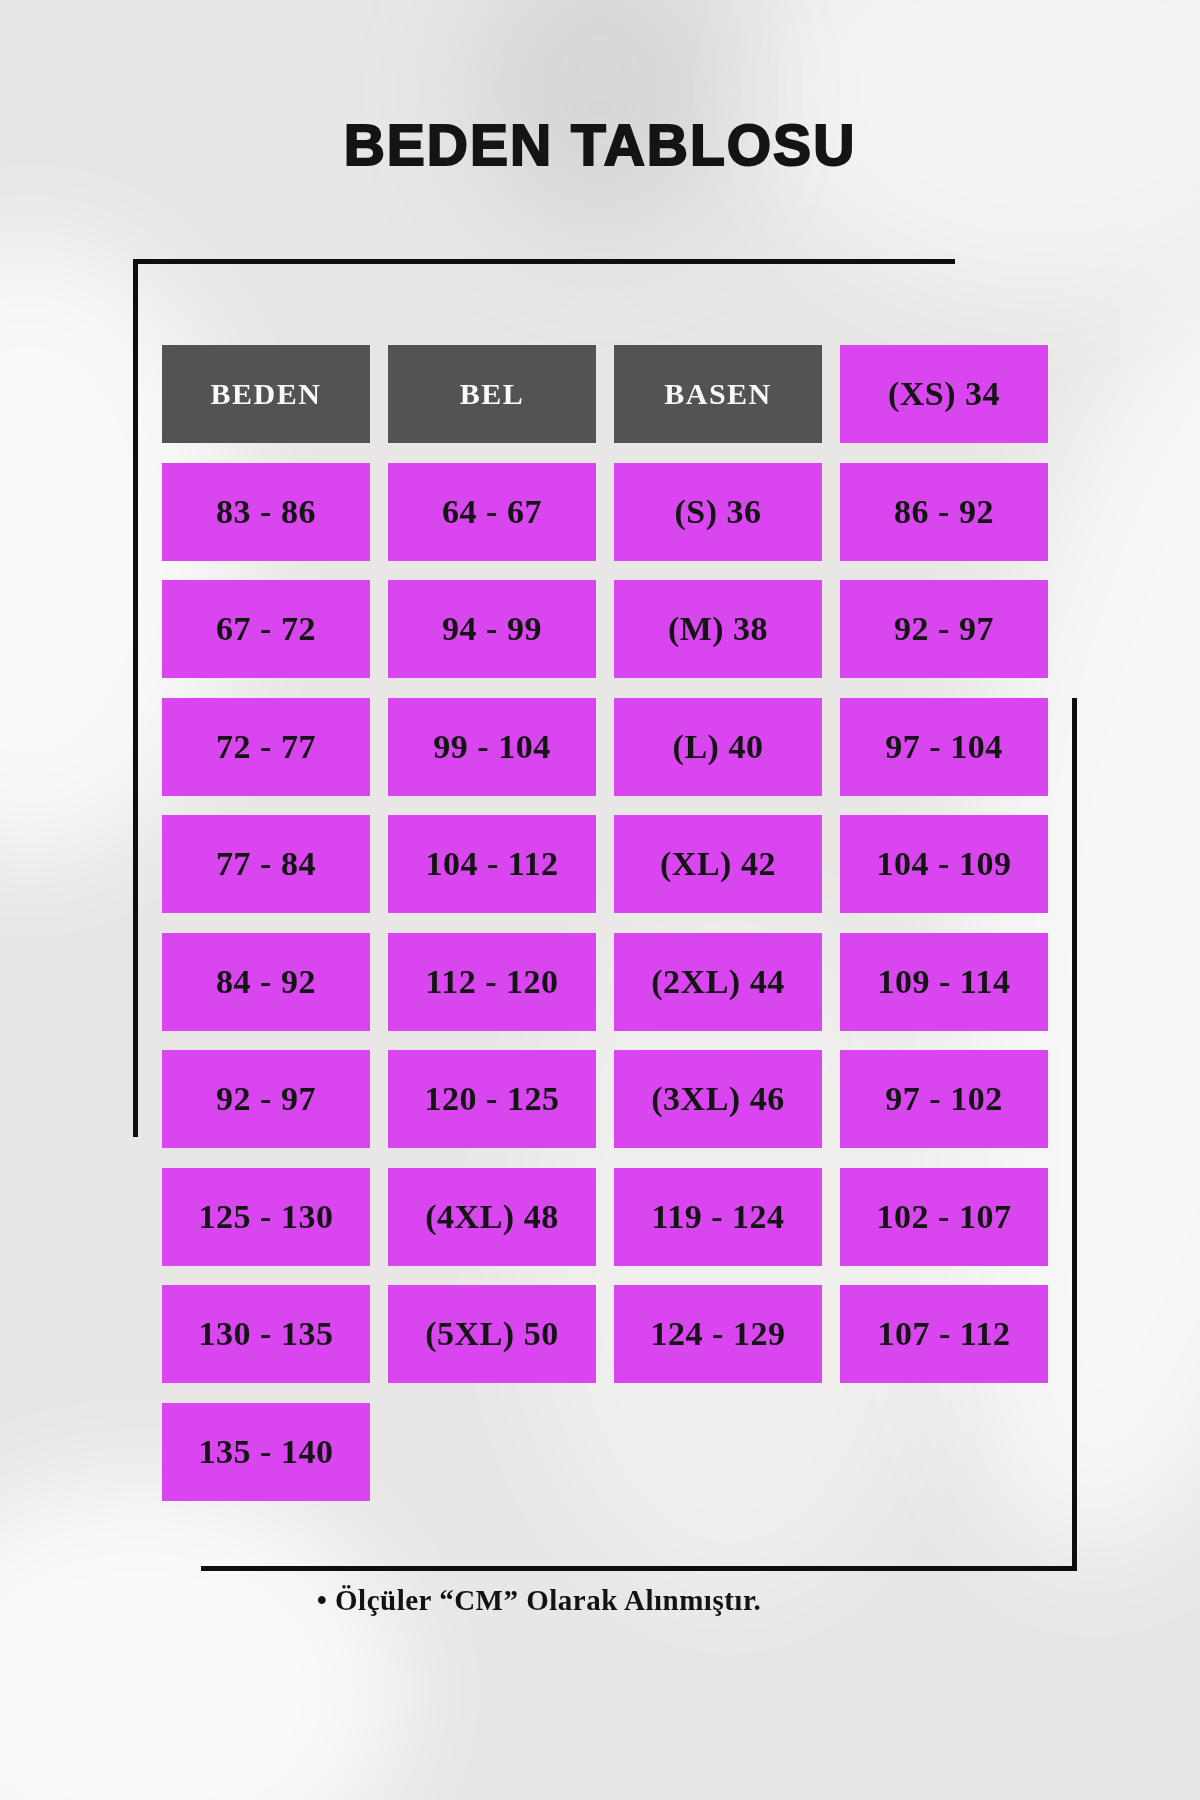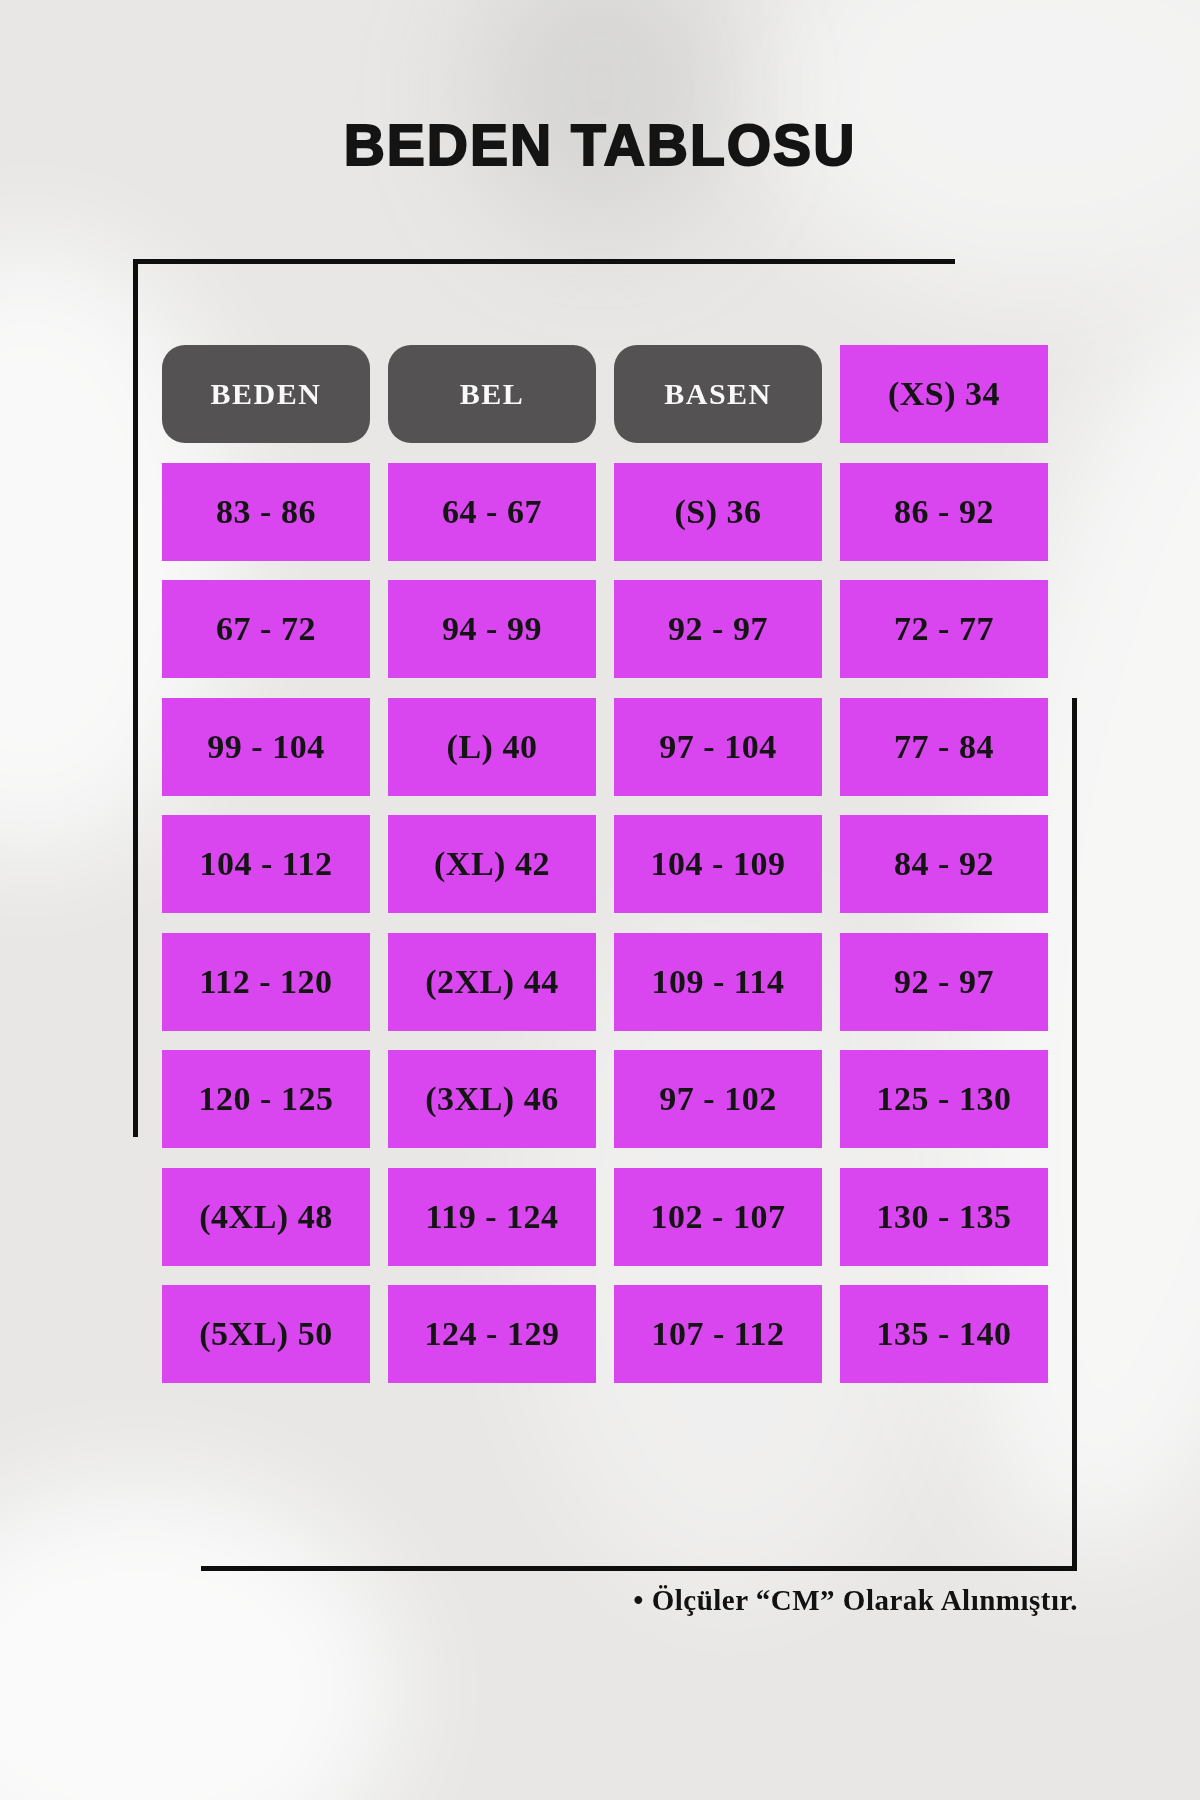"BEDEN" .cell.head { border-radius: 23px -> none }
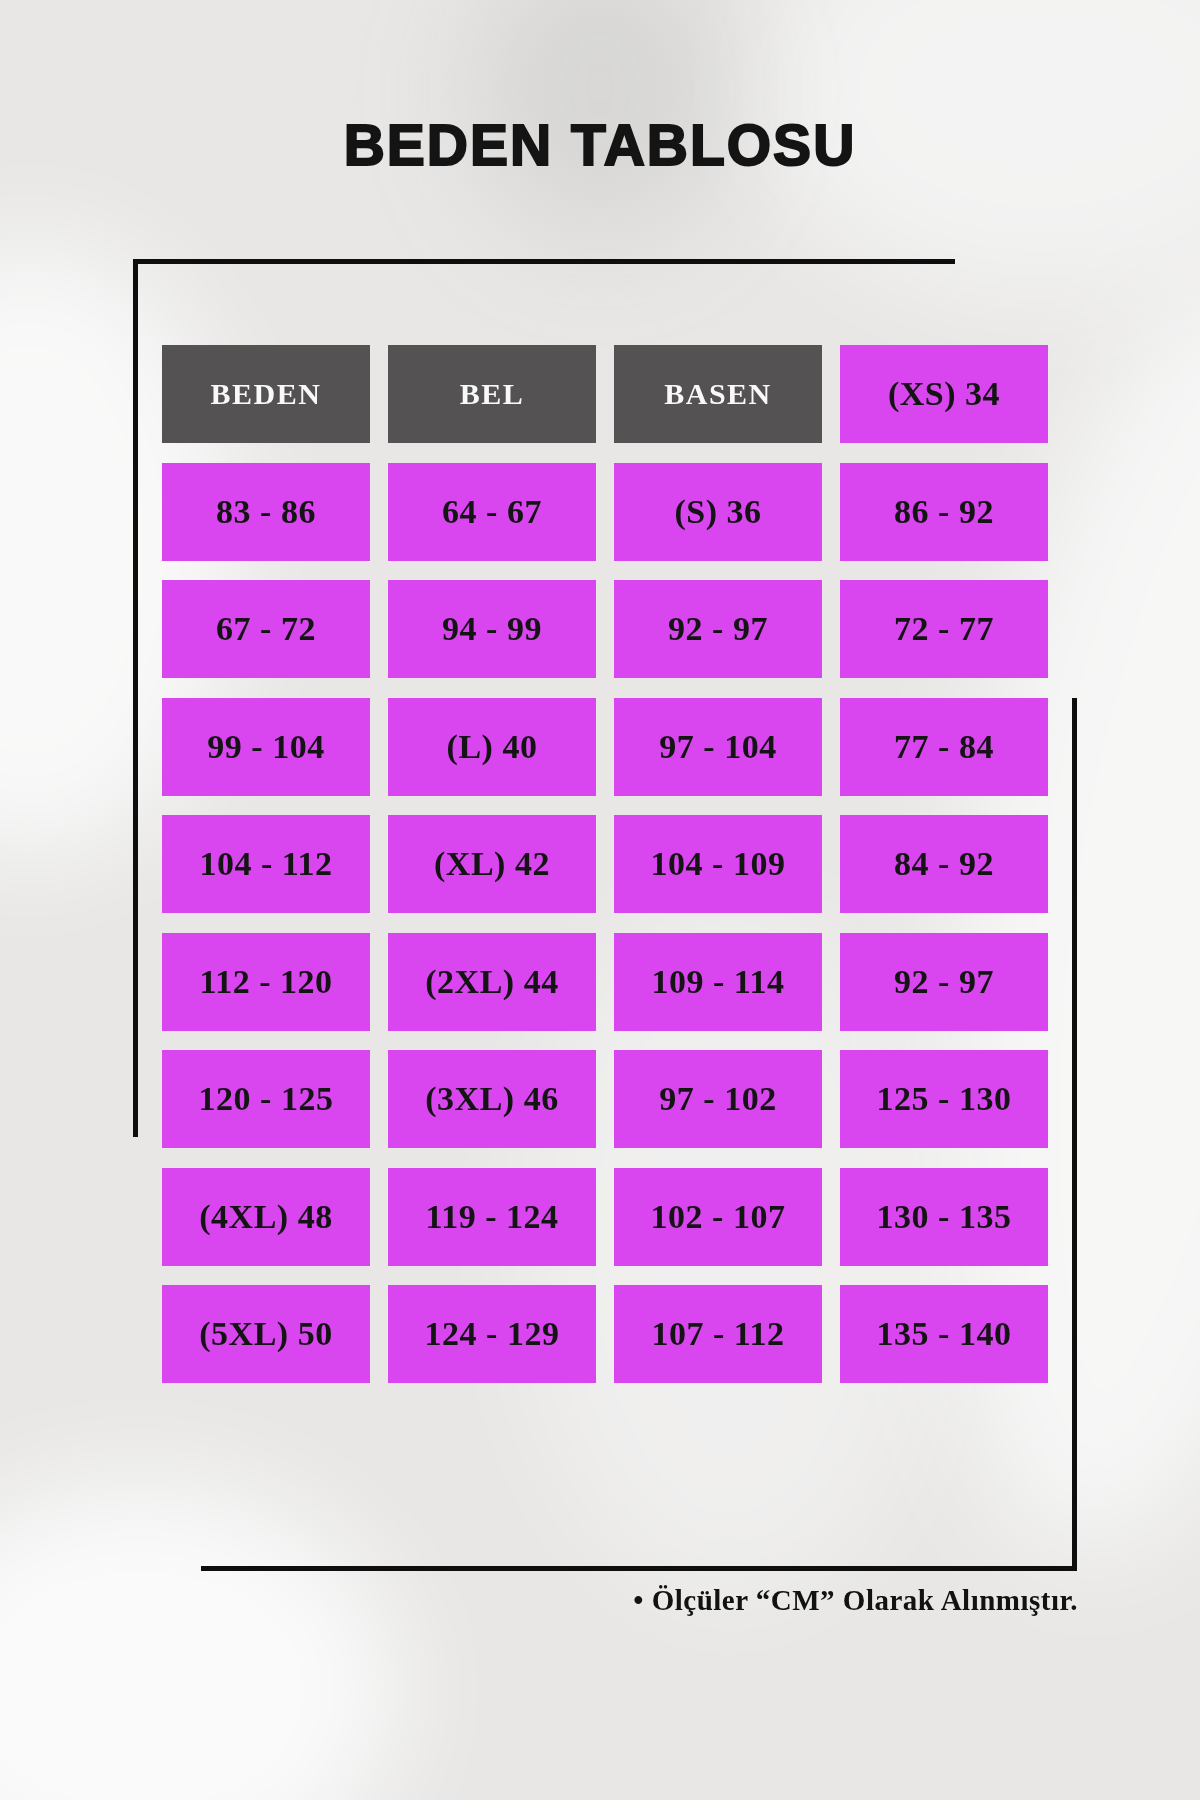"(M) 38" div.cell { html: none -> <div>(M) 38</div> }
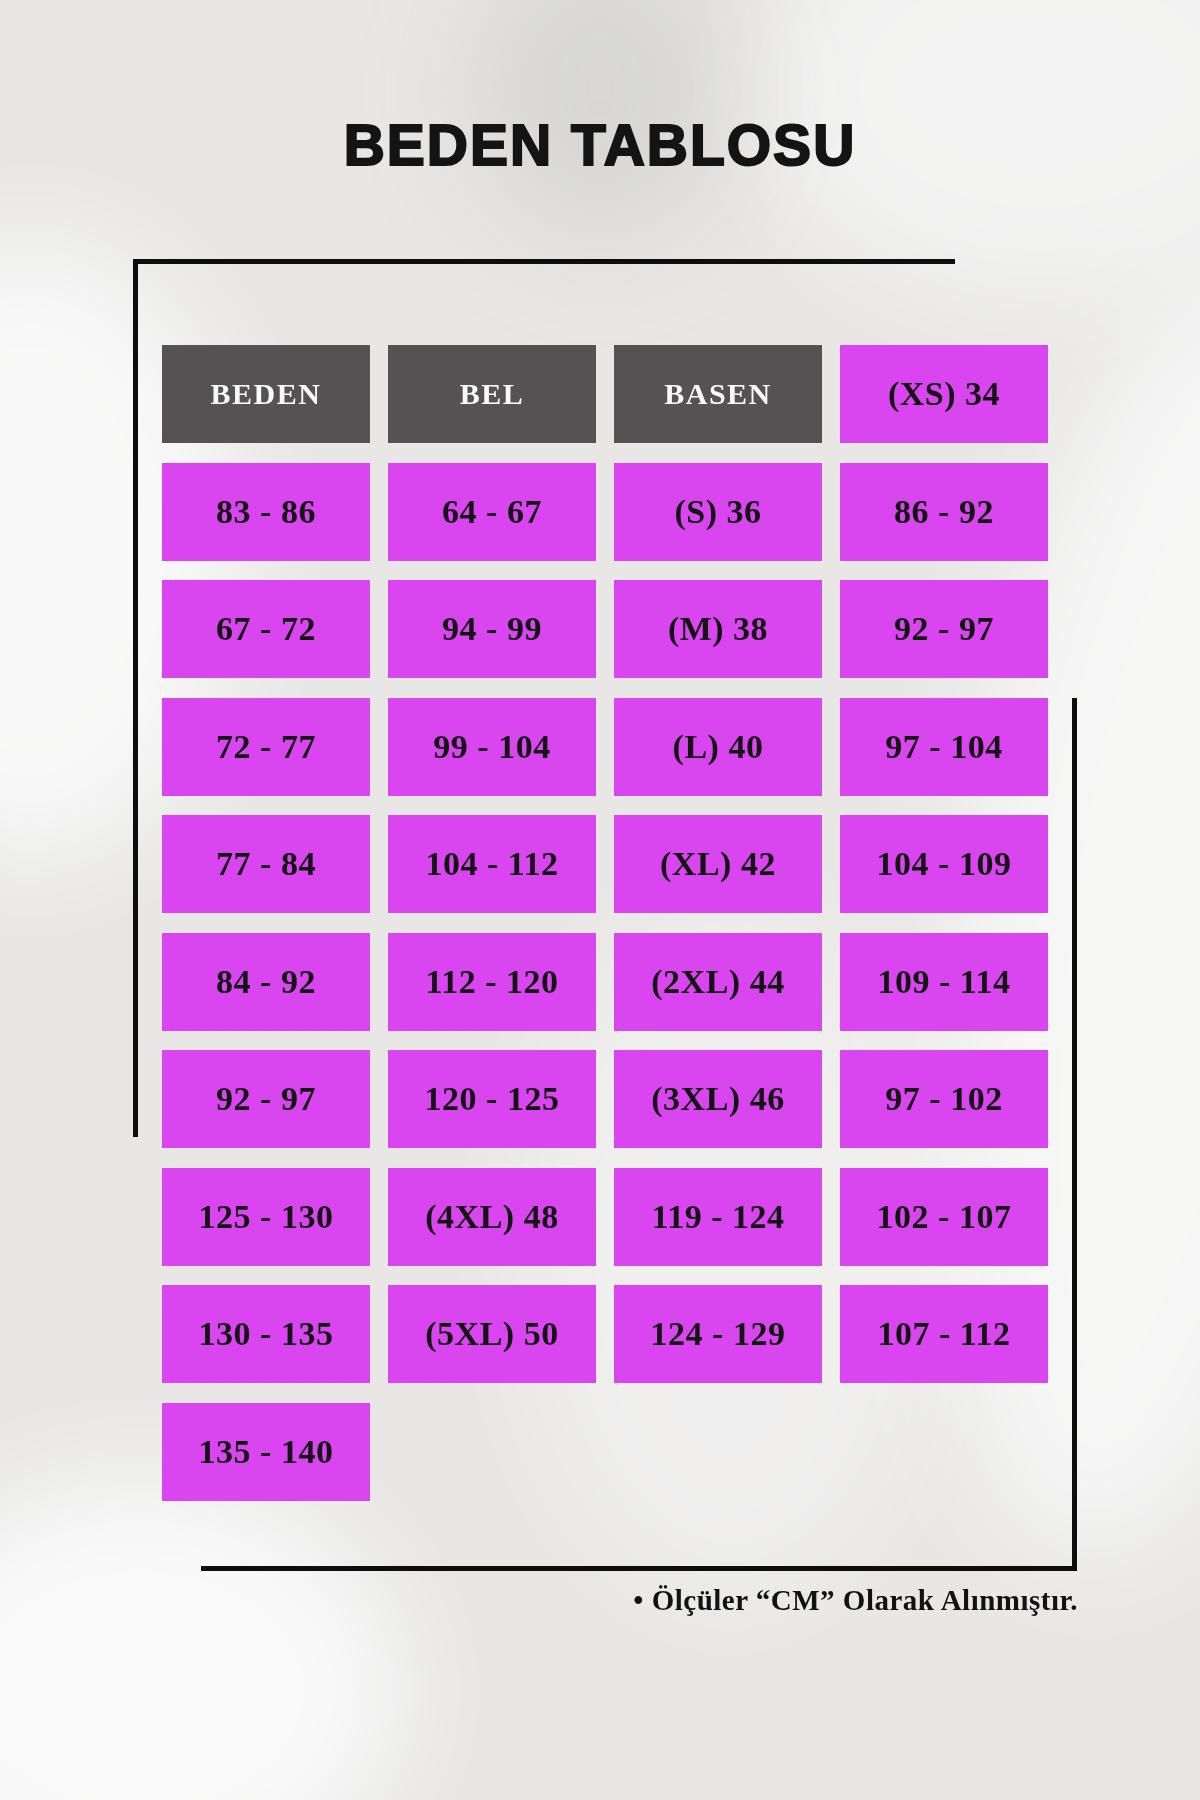"• Ölçüler “CM” Olarak Alınmıştır." .footer-note { text-align: right -> center }
